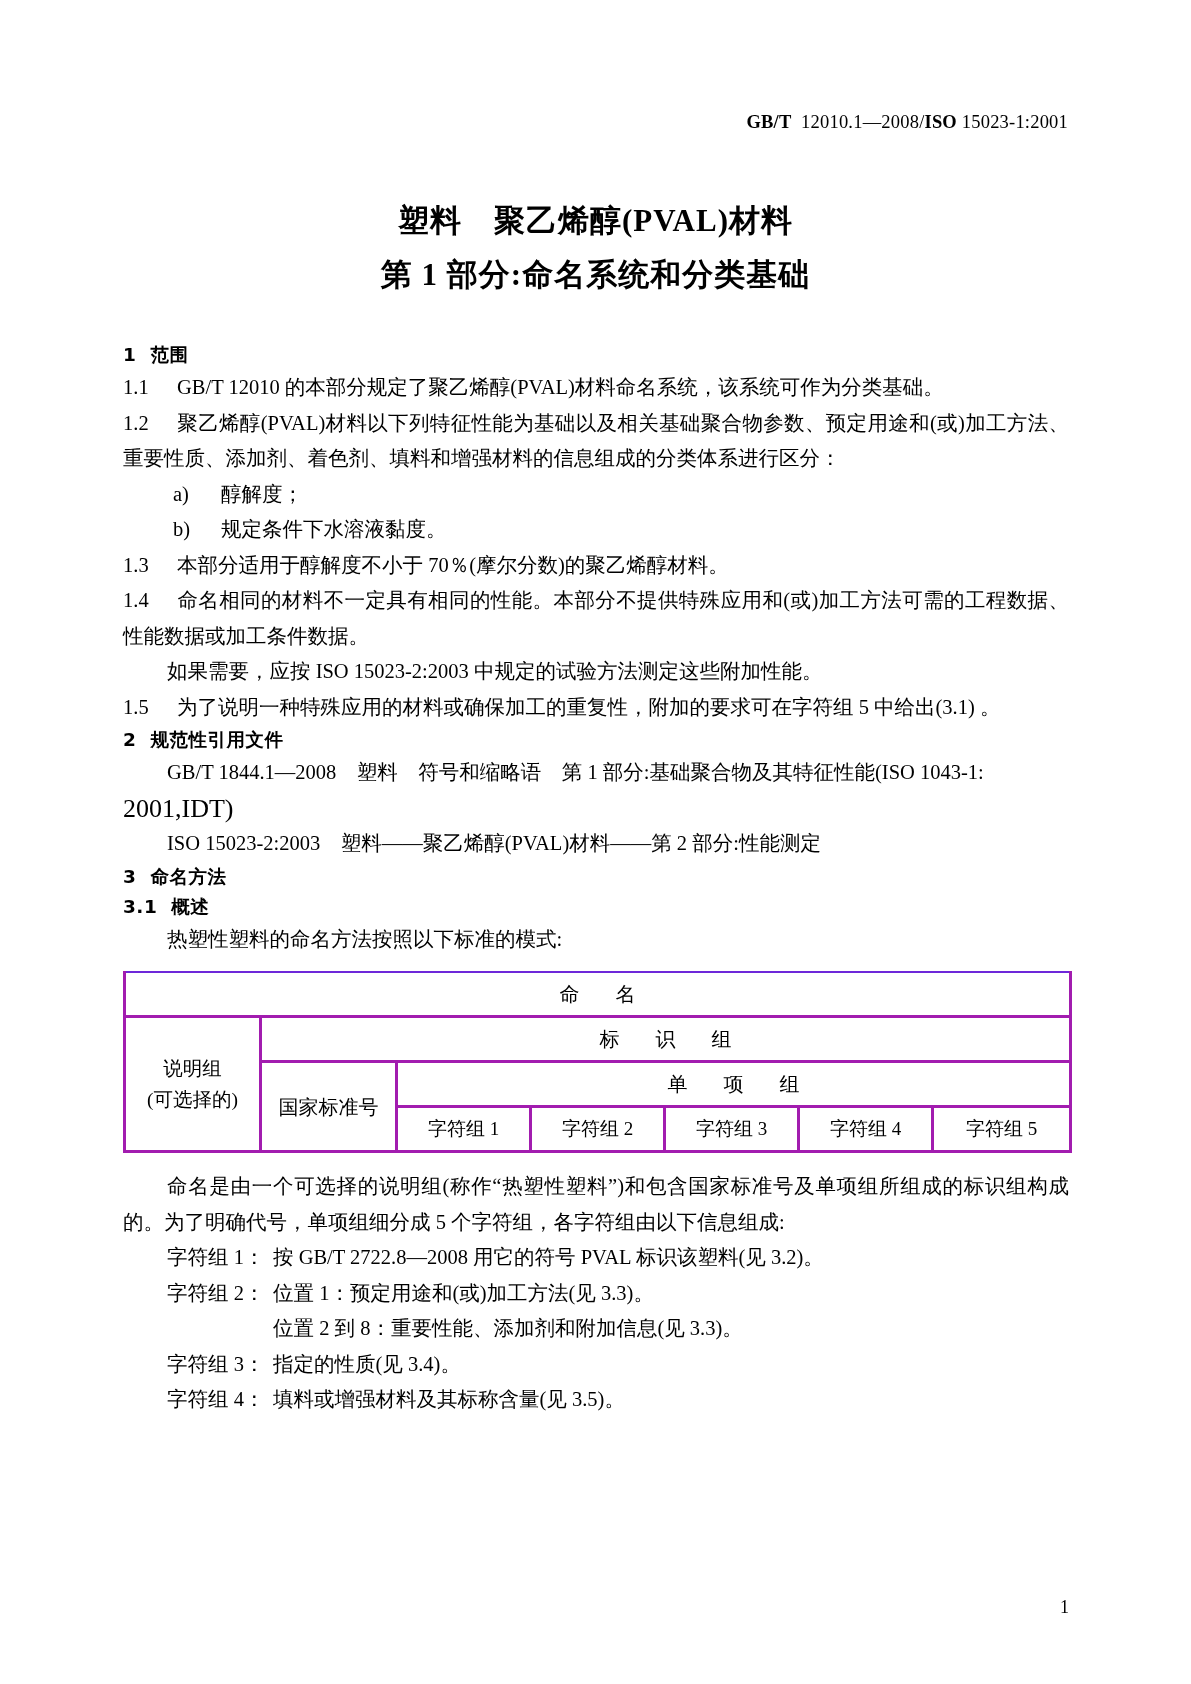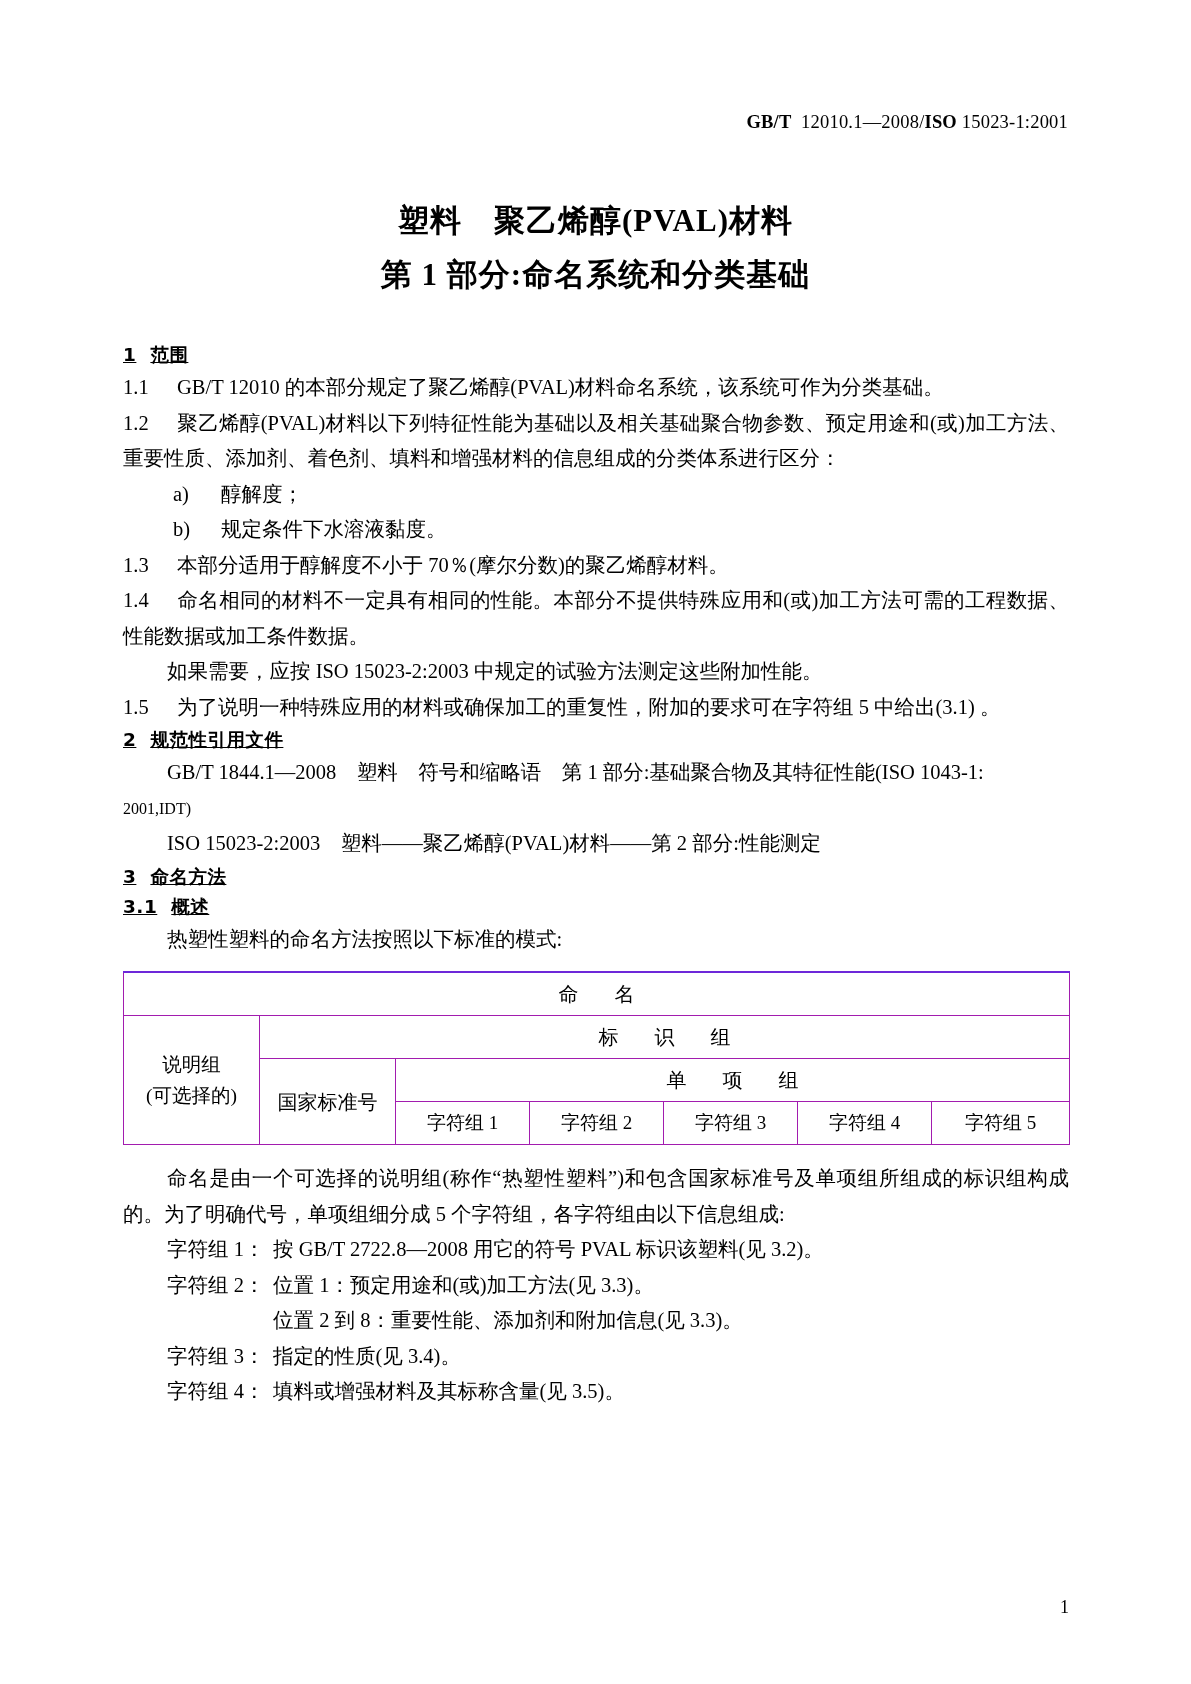"1 范围" .sec-gap-after { text-decoration: underline -> none }
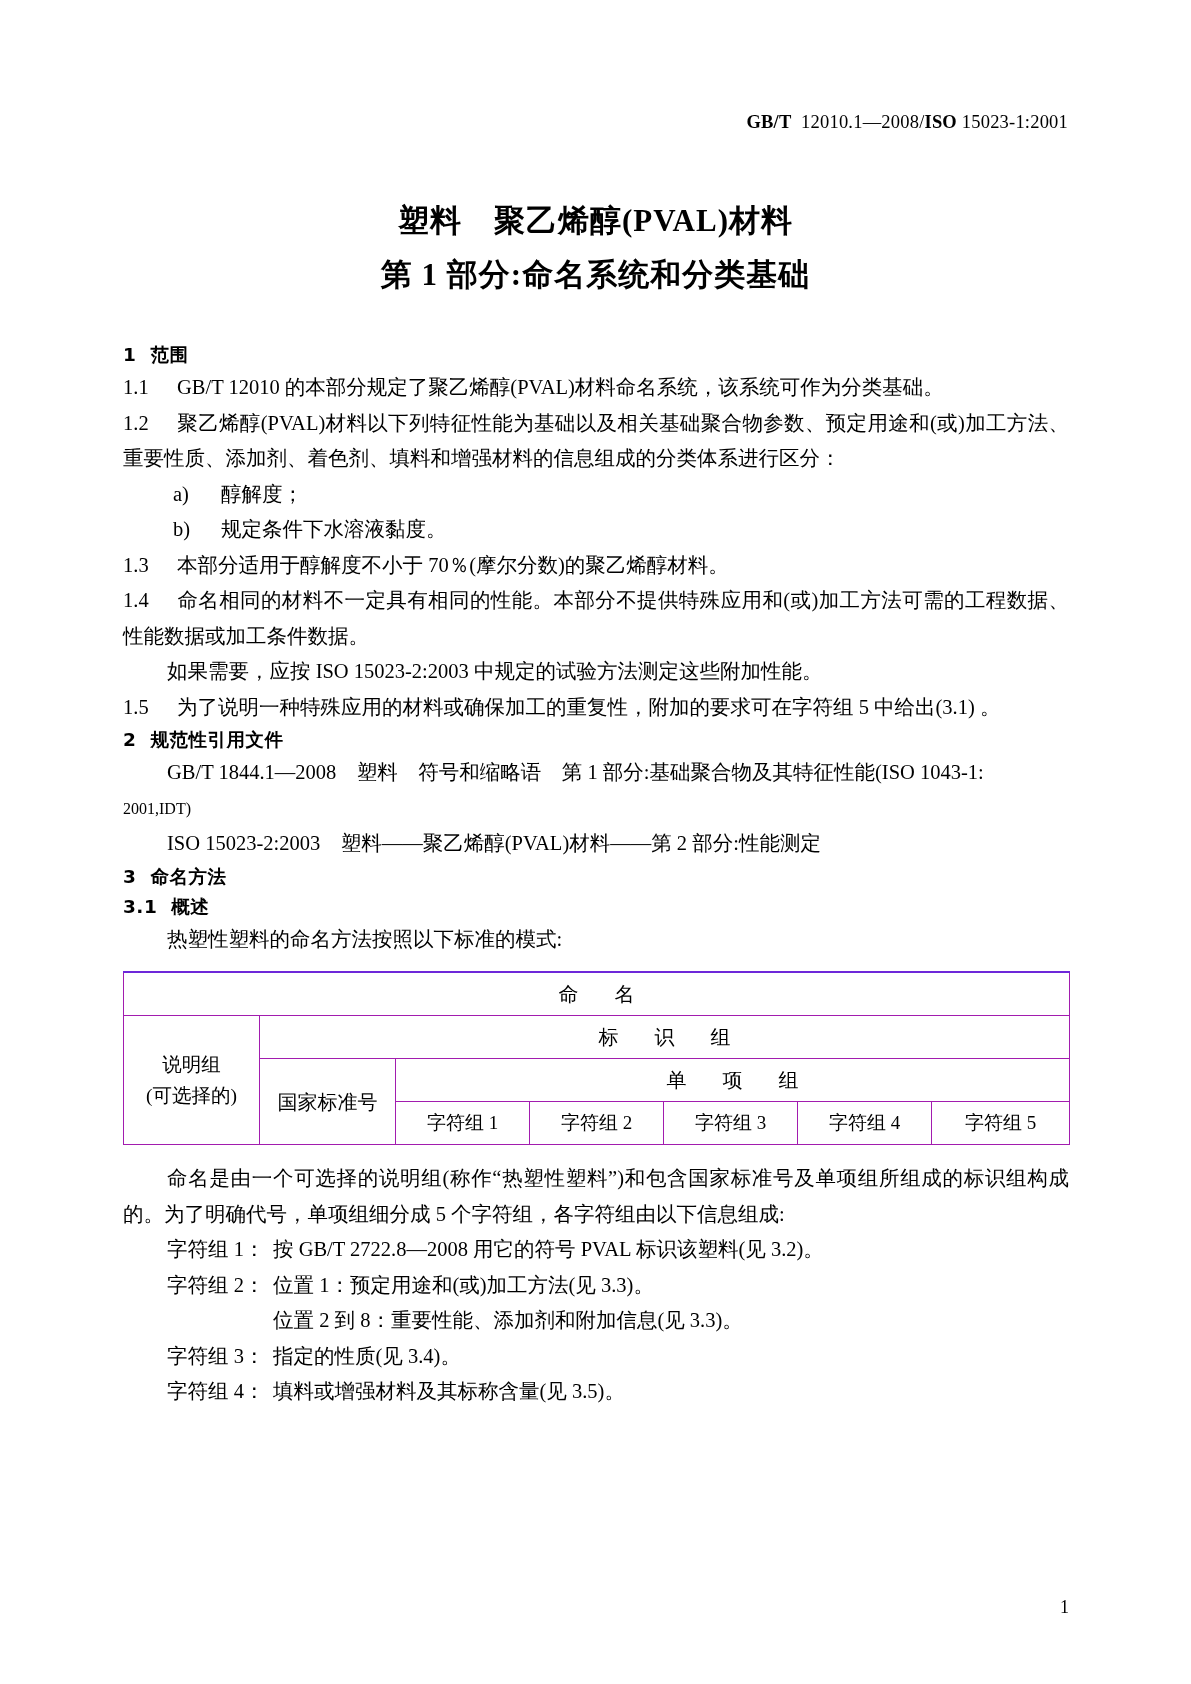"2001,IDT)" .ref-cont { font-size: 16px -> 26px }
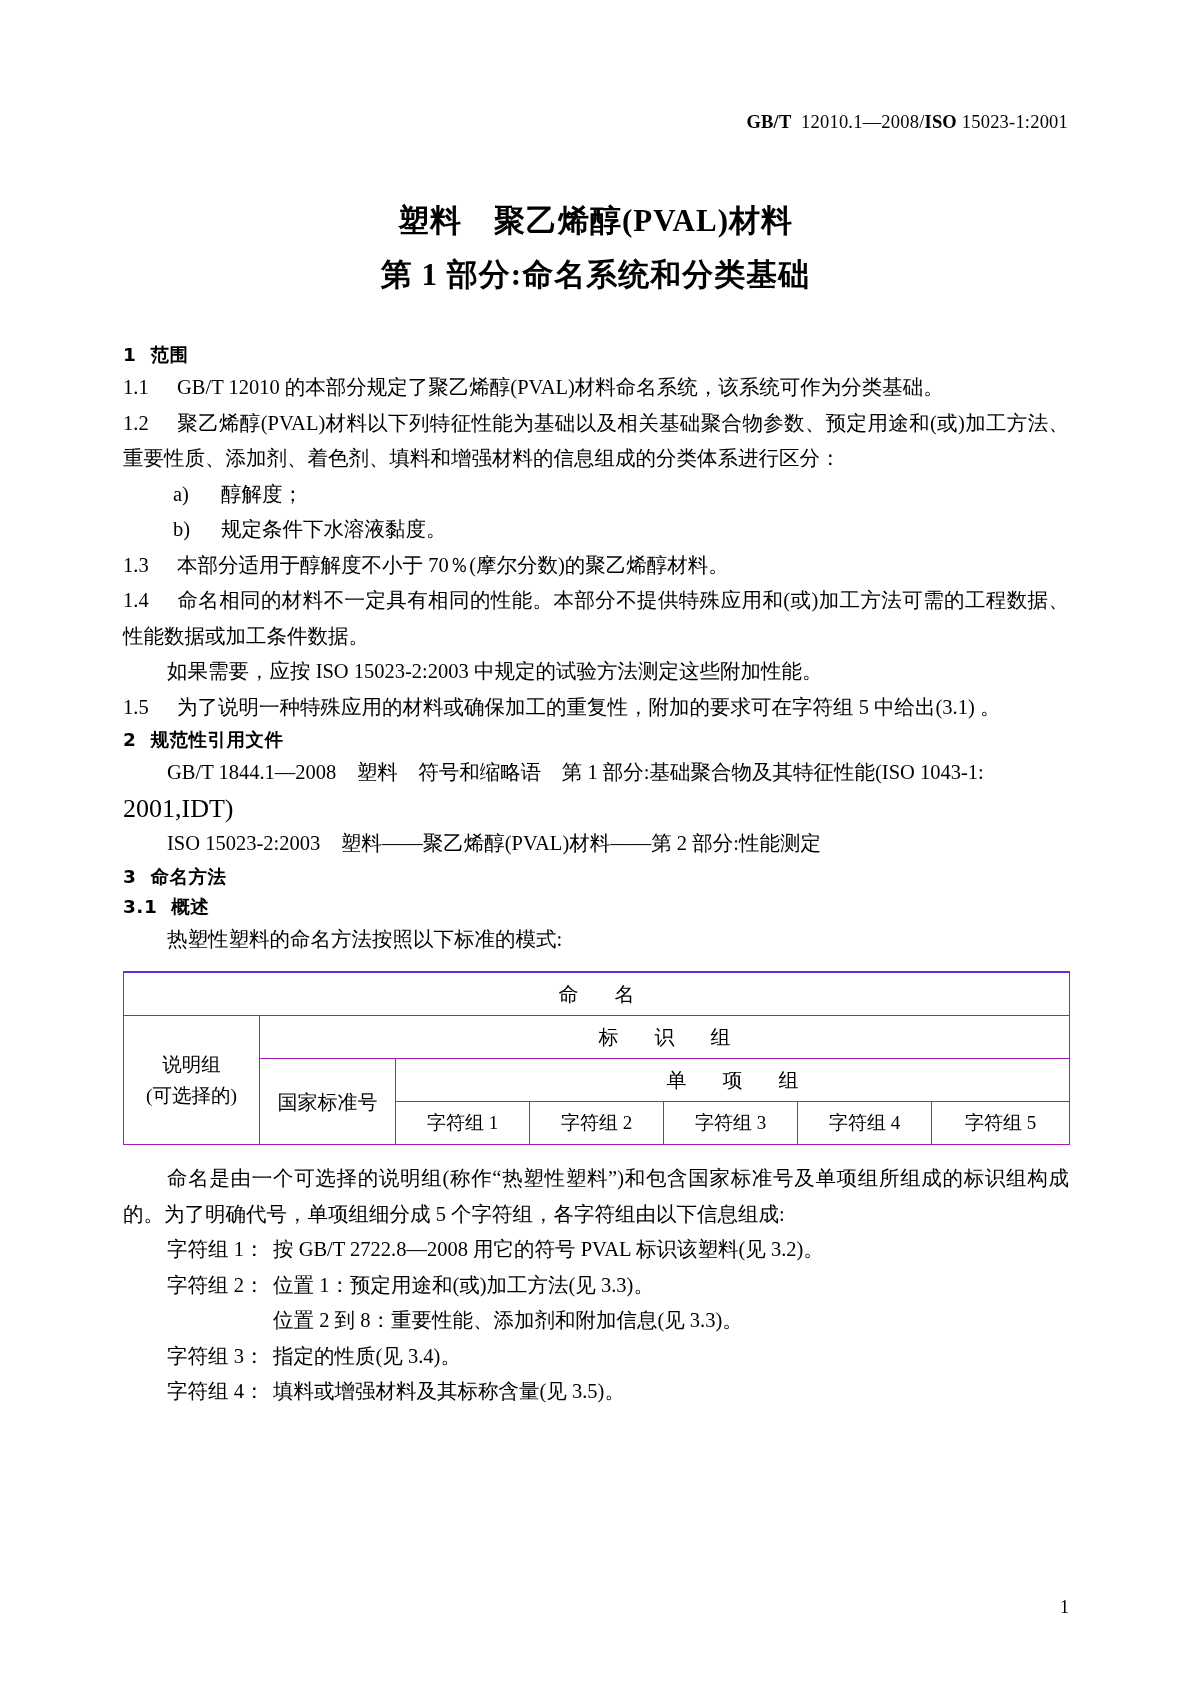"标 识 组" table.schema td { border: 1px solid #a21caf -> 3px solid #a21caf }
